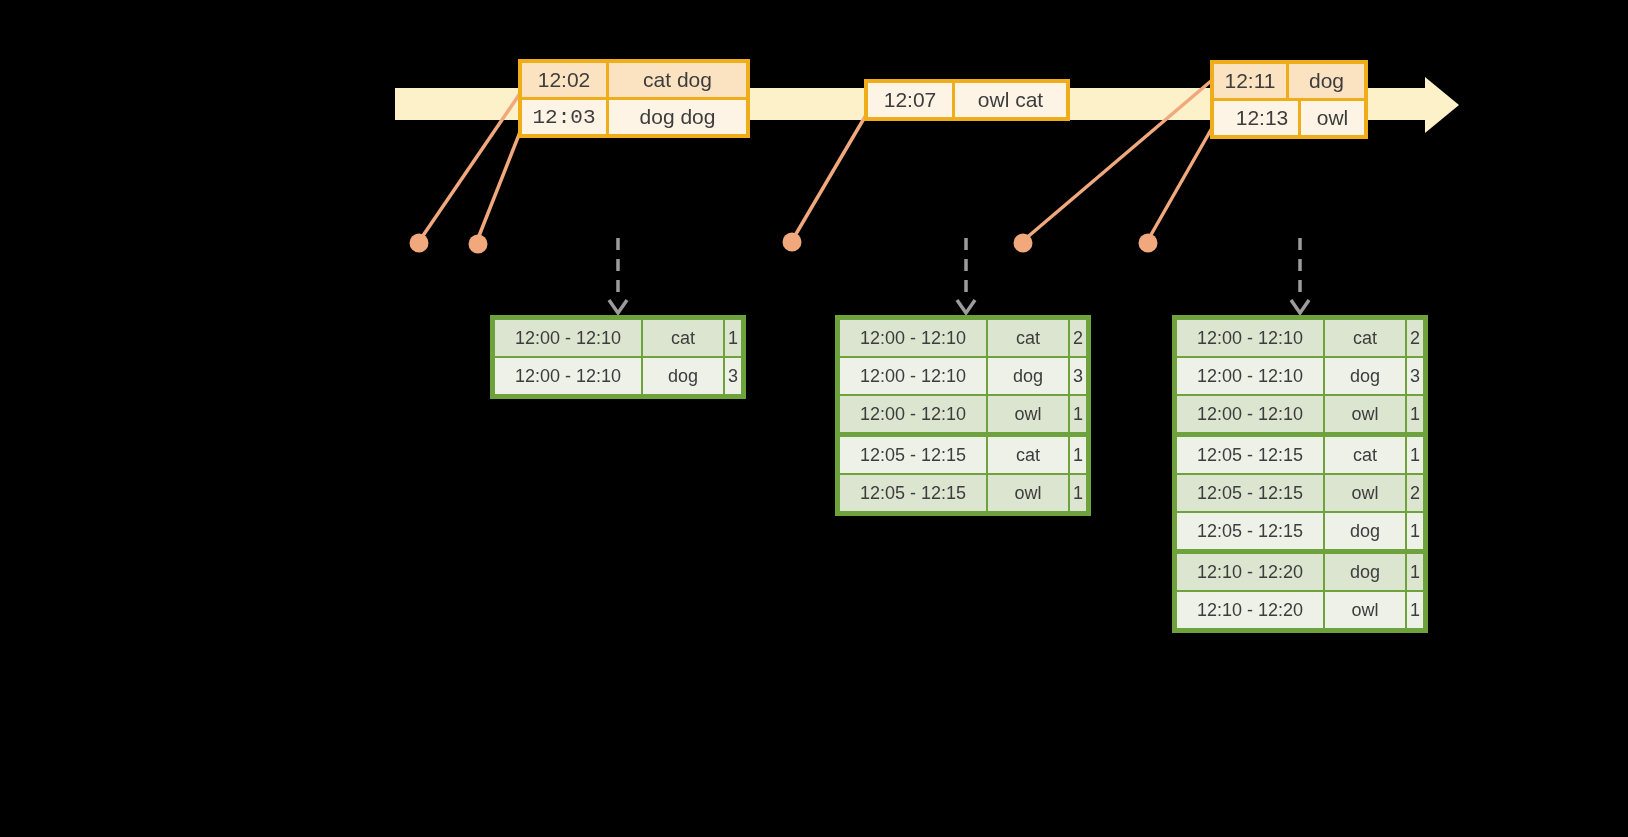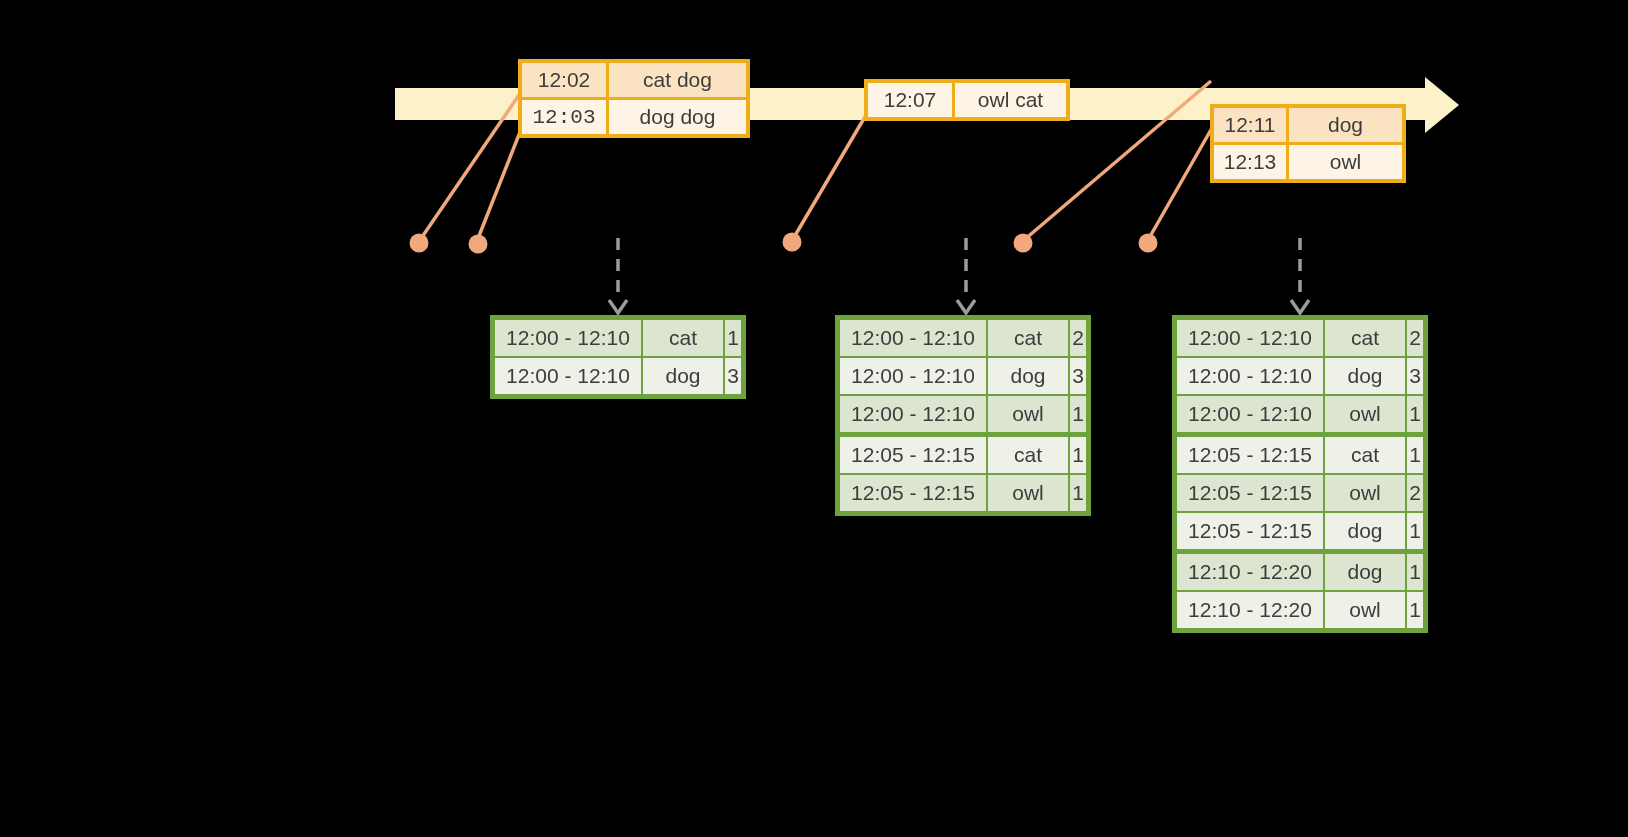"12:11" #ebox-2 { margin-top: 44px -> none; width: 196px -> 158px }
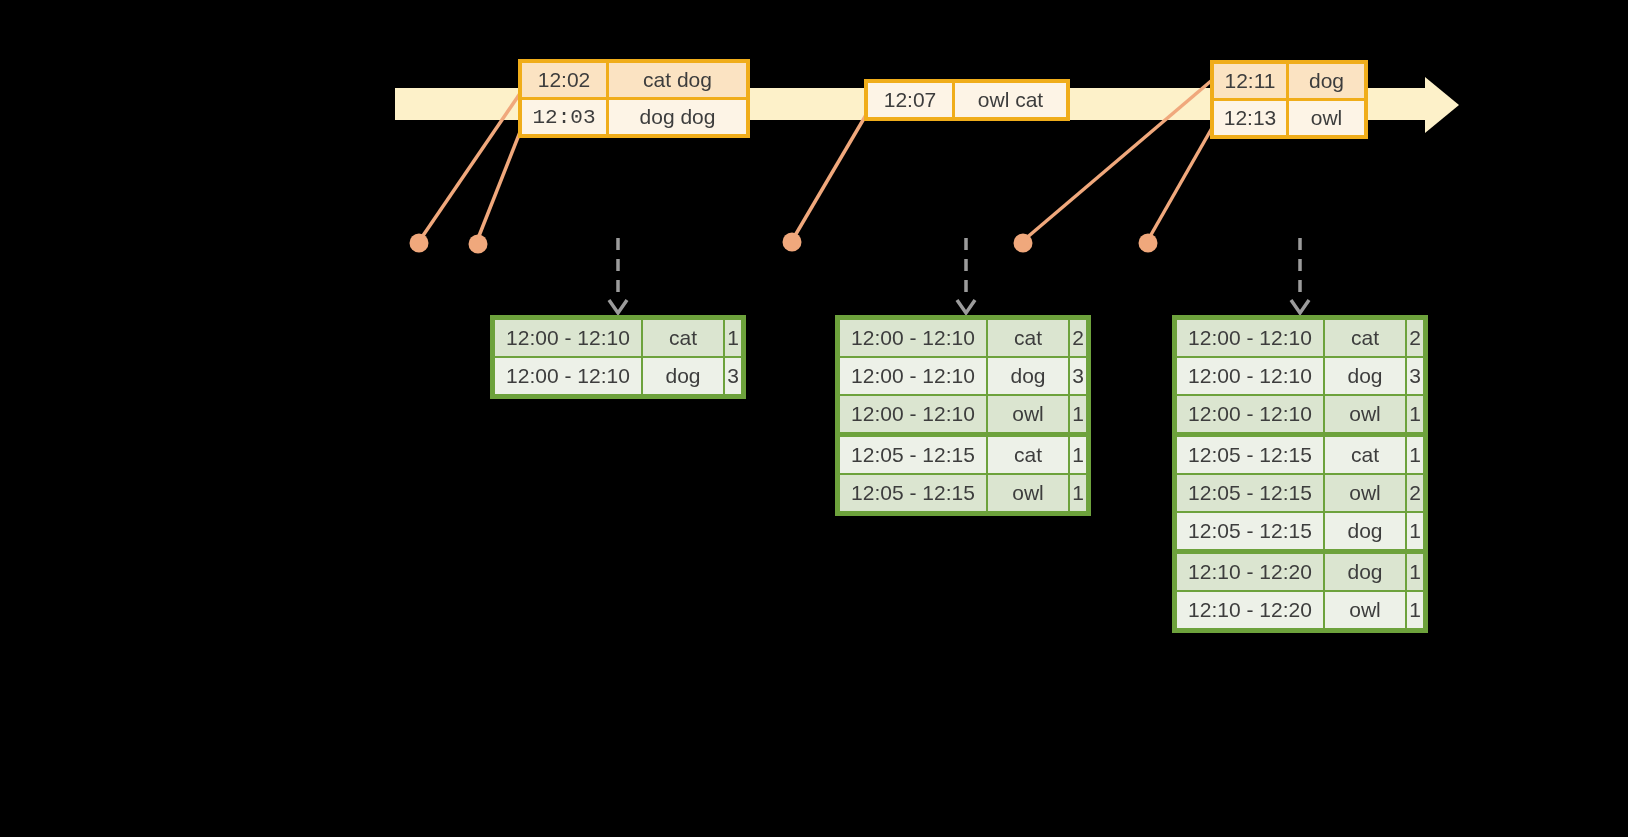"12:13" div.ecell { padding-left: none -> 12px }
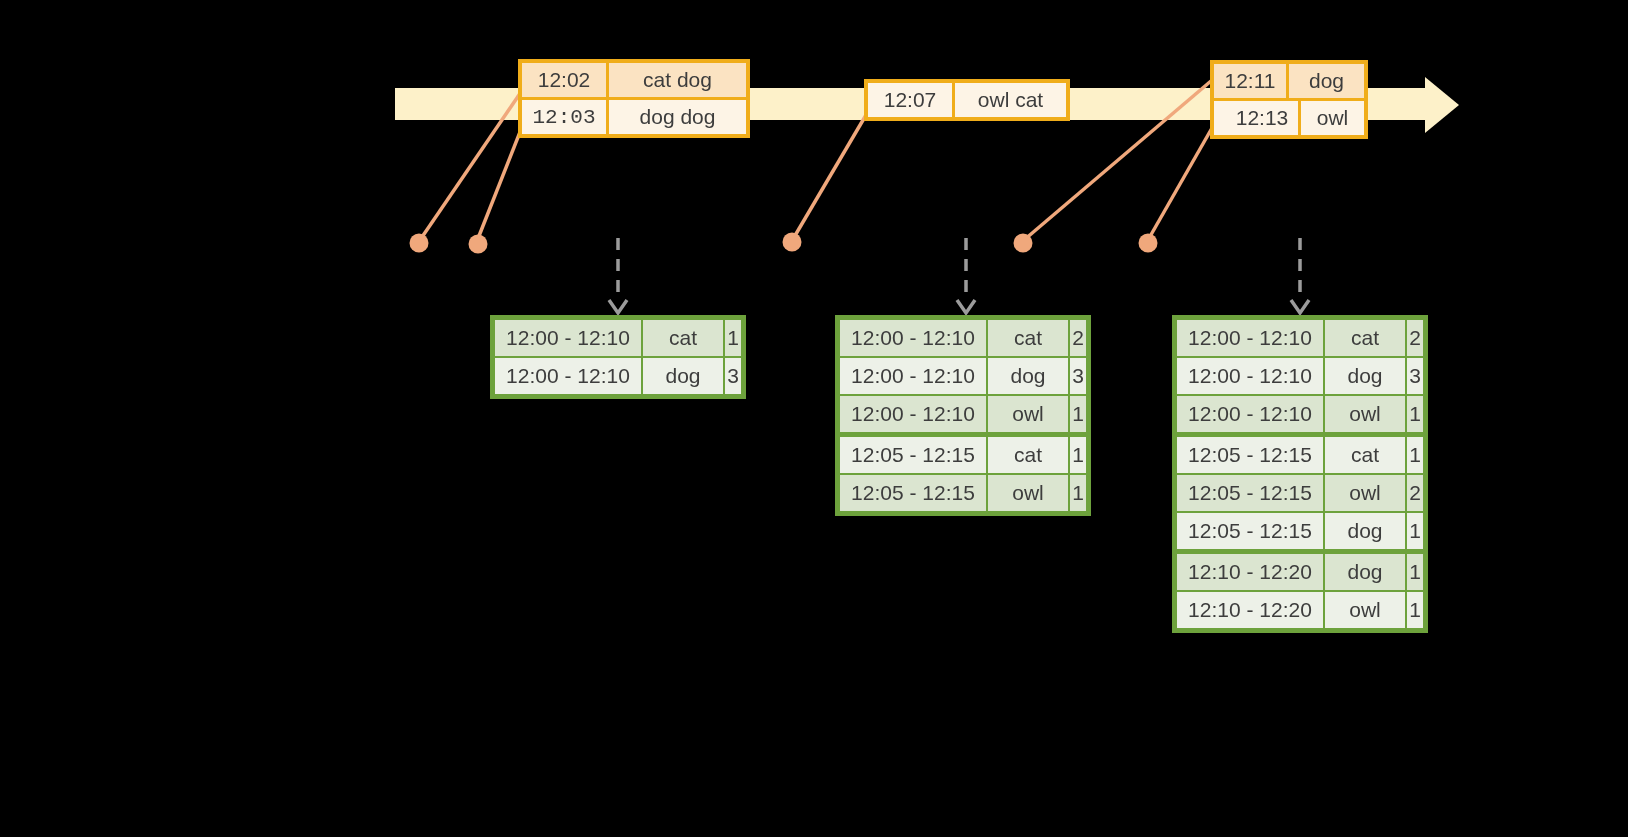"12:00 - 12:10" .gcell { font-size: 21px -> 18px }
